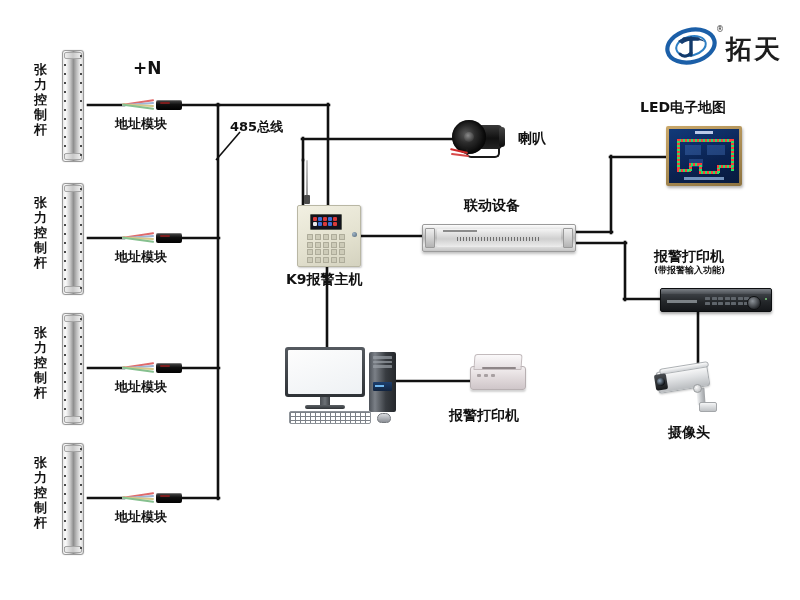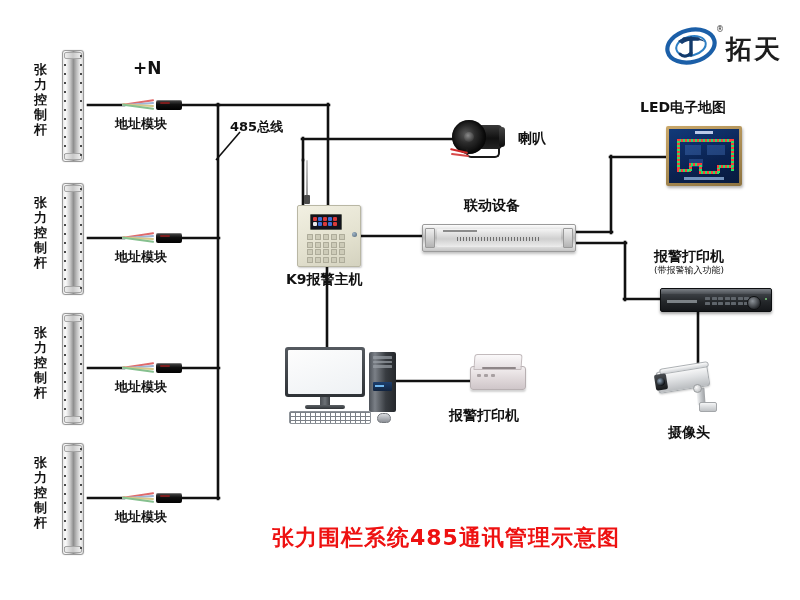"(带报警输入功能)" .lbl-xs { font-weight: 400 -> 700 }
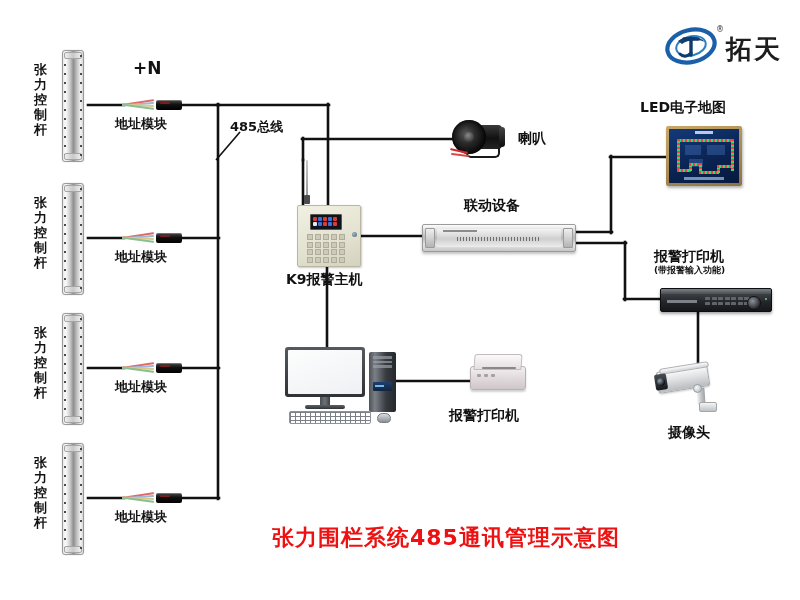"张力围栏系统485通讯管理示意图" div.title { html: <div>张力围栏系统485通讯管理示意图</div> -> none }
